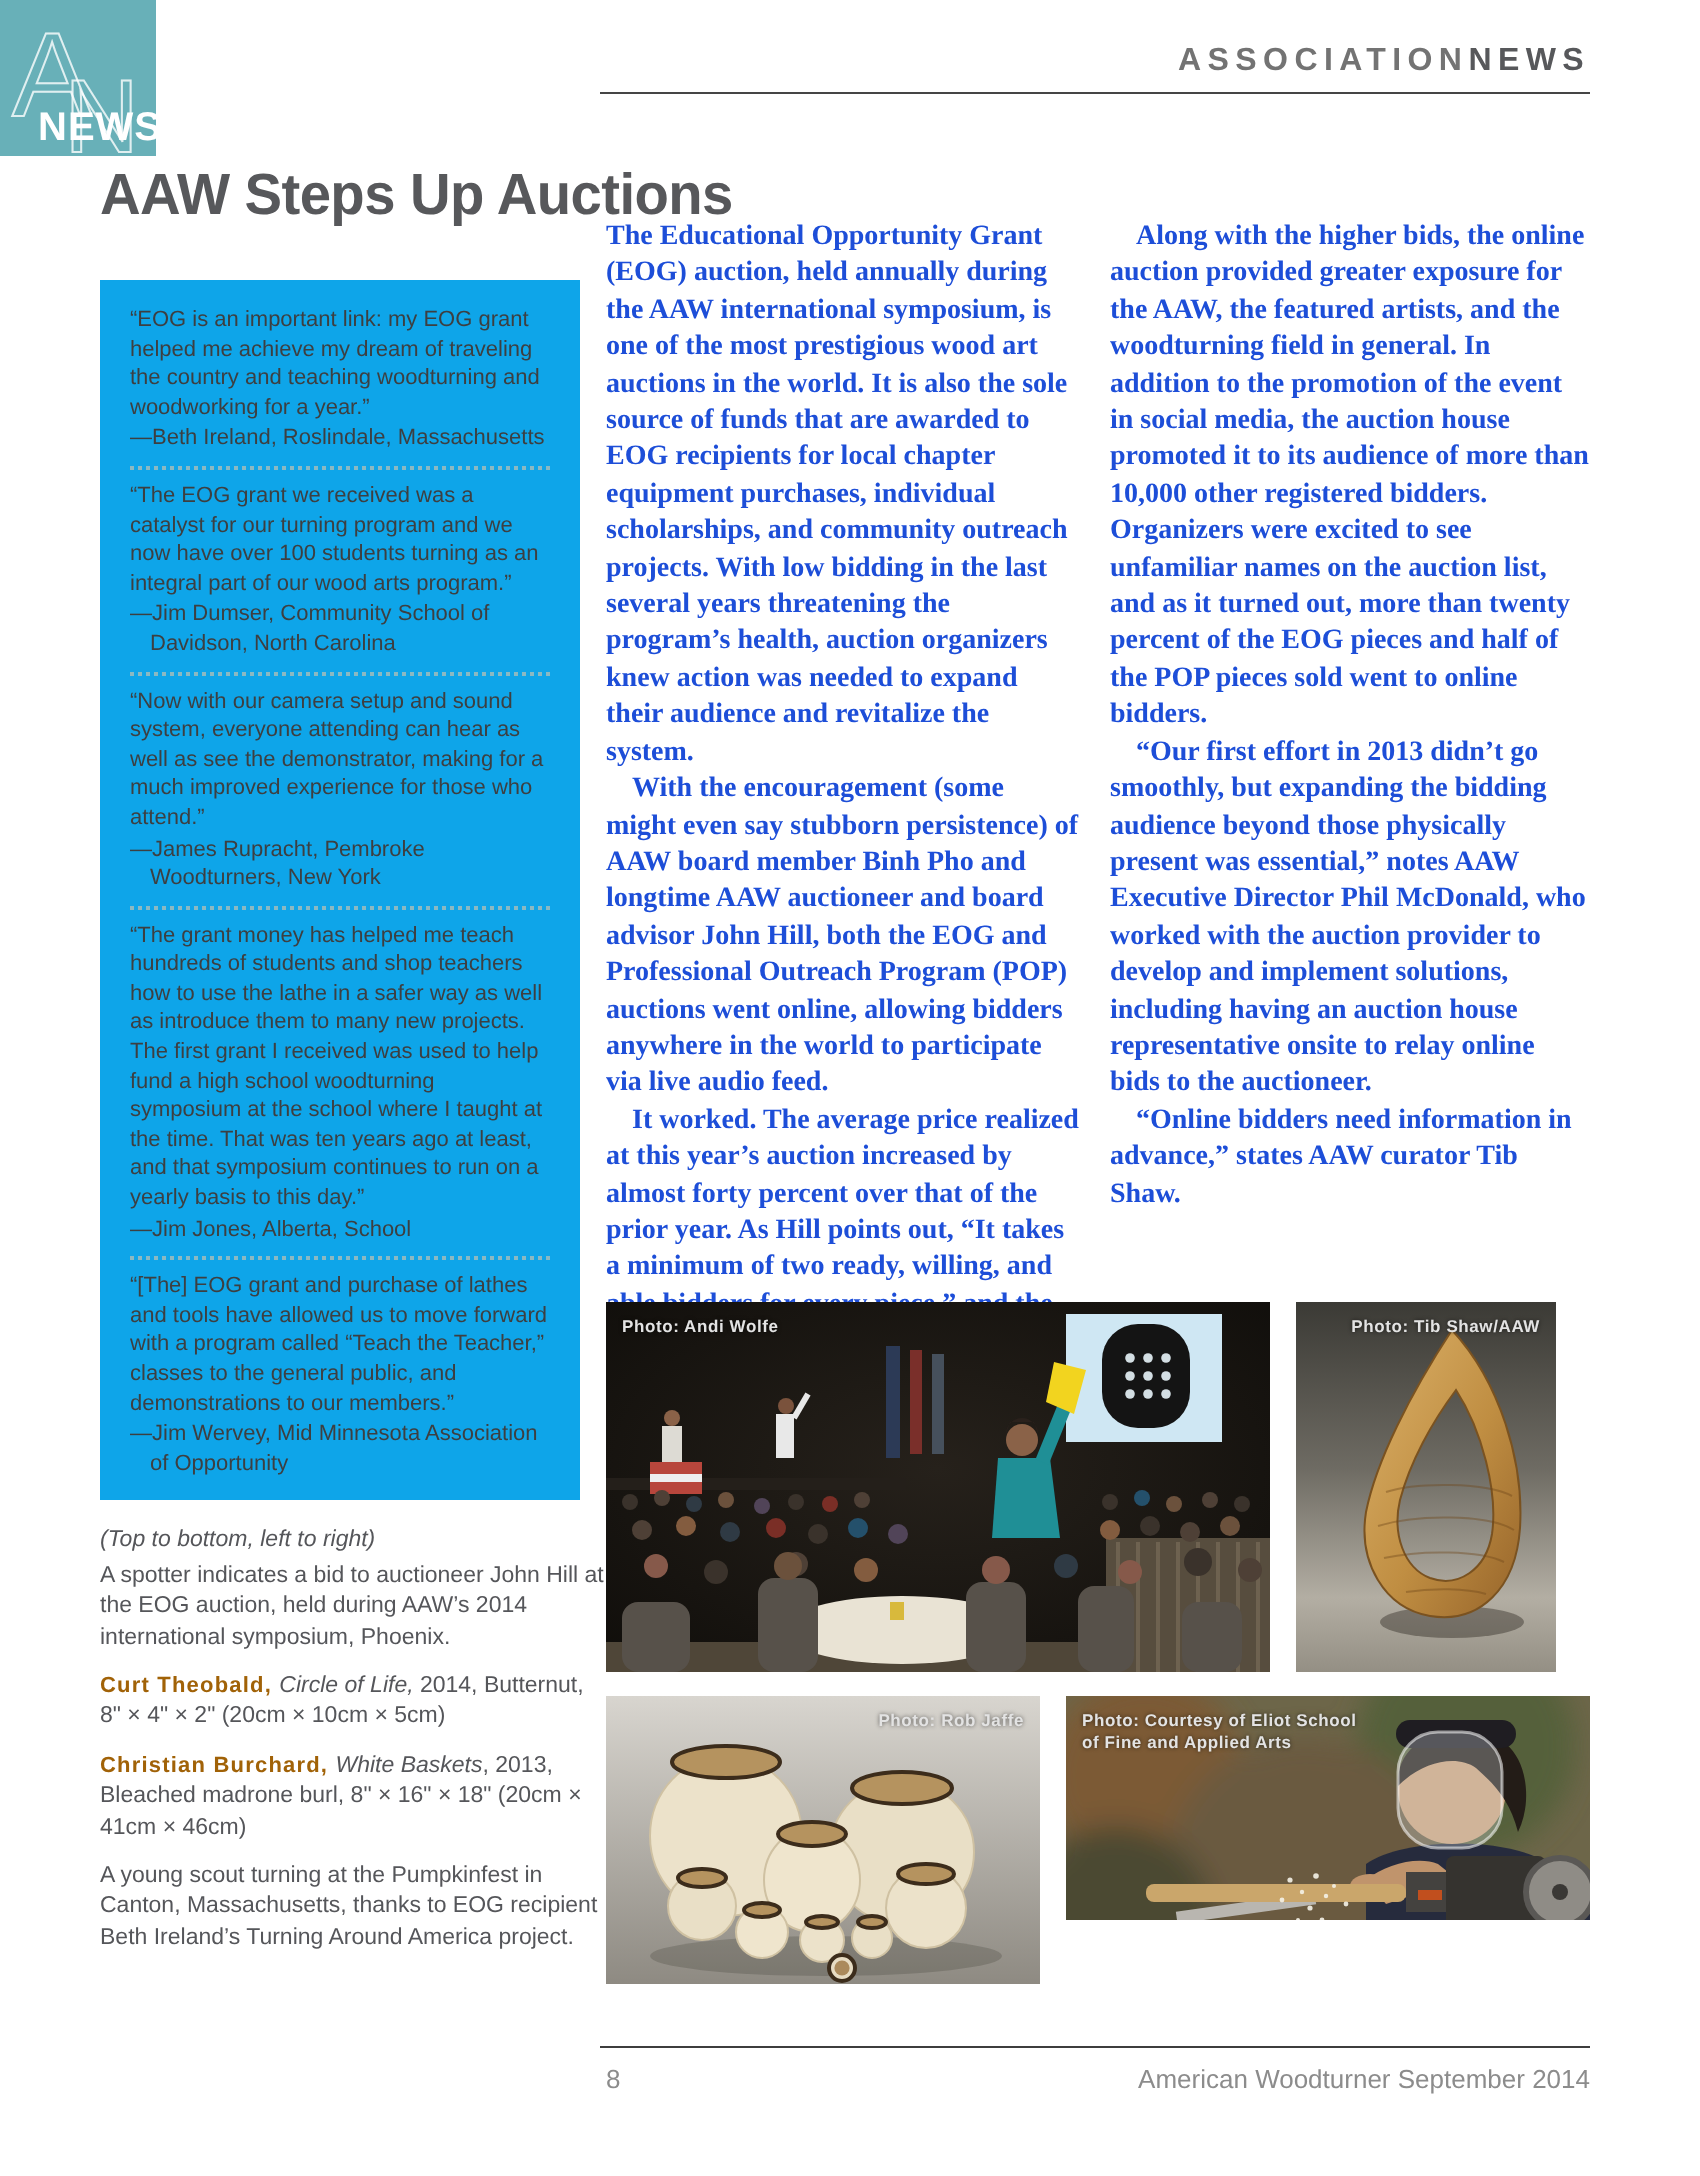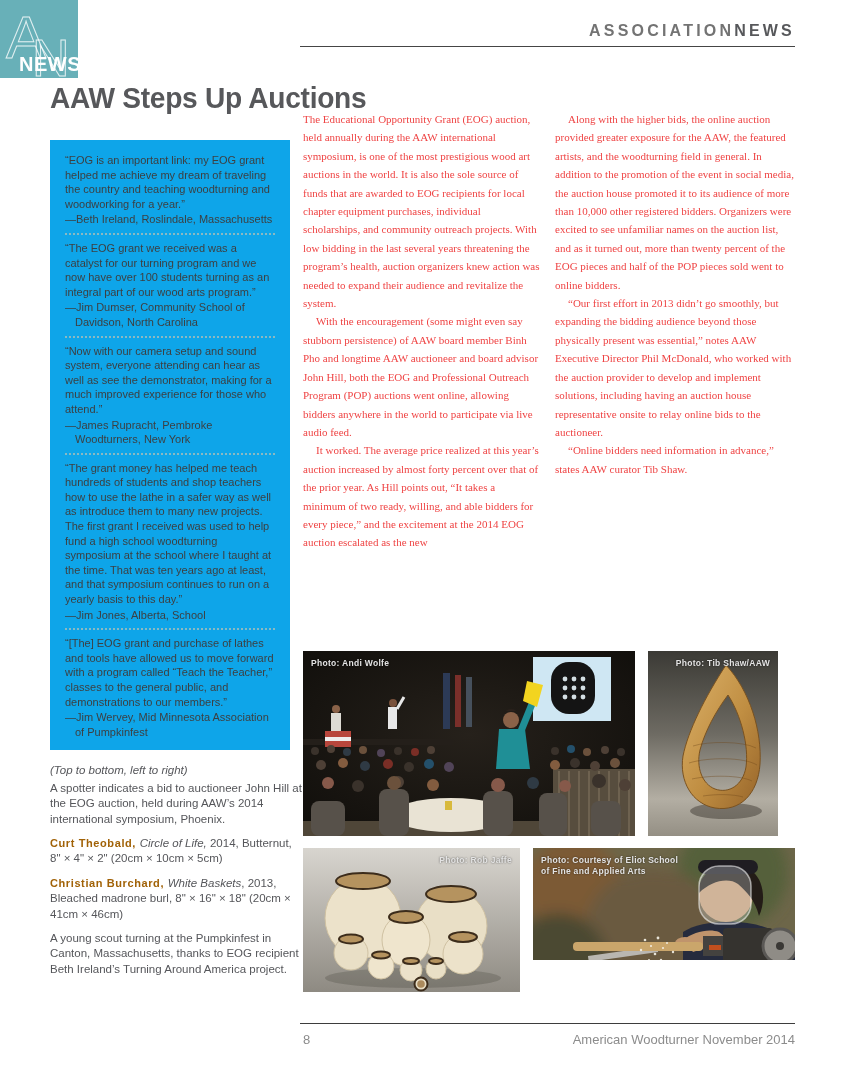"The Educational Opportunity Grant (EOG)" .col { color: #ef4444 -> #1d4ed8; font-size: 11px -> 14px; font-weight: none -> bold }
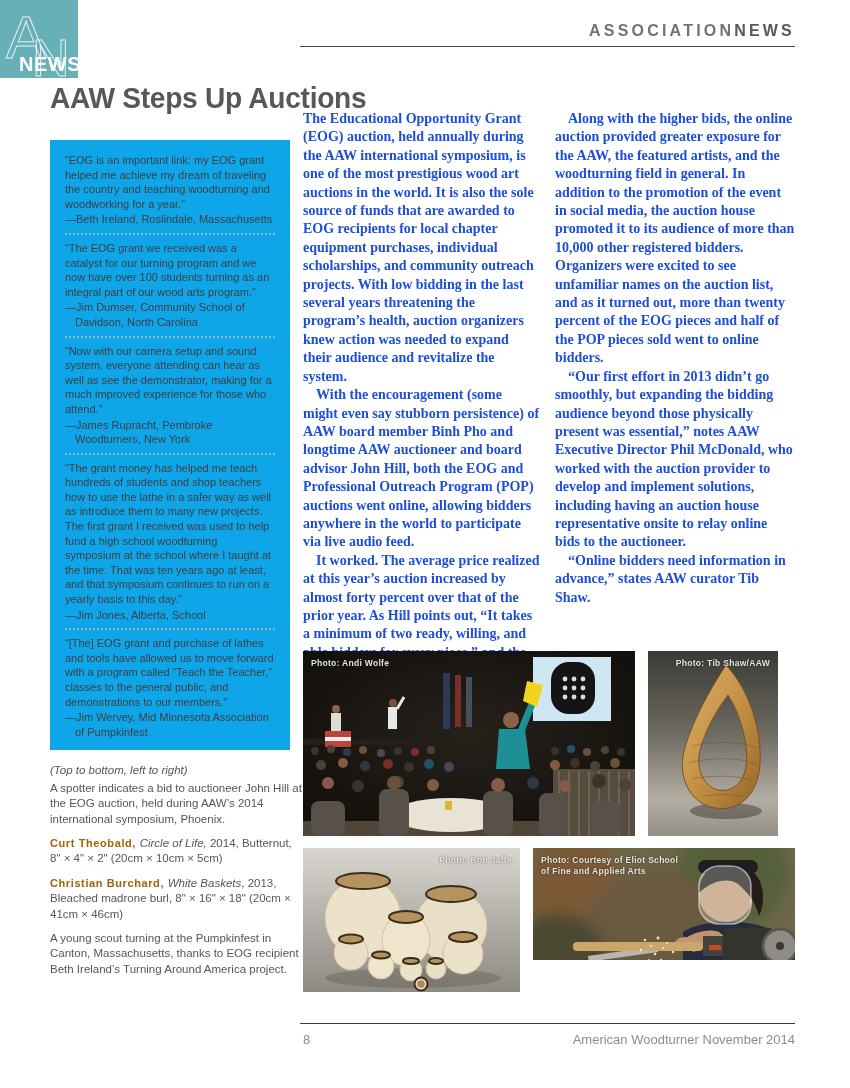"—Jim Wervey, Mid Minnesota Association" p.q-attr { text: Pumpkinfest -> Opportunity }
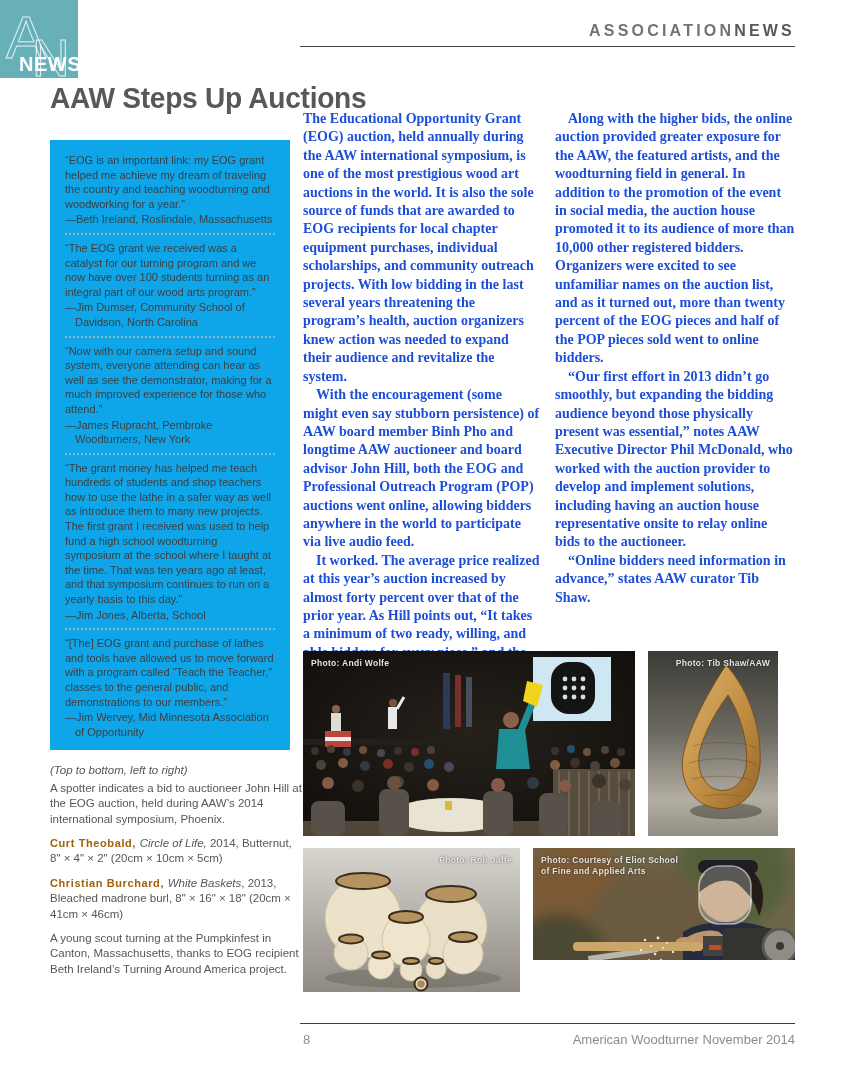"American Woodturner November 2014" span.footer-journal { text: November -> September }
